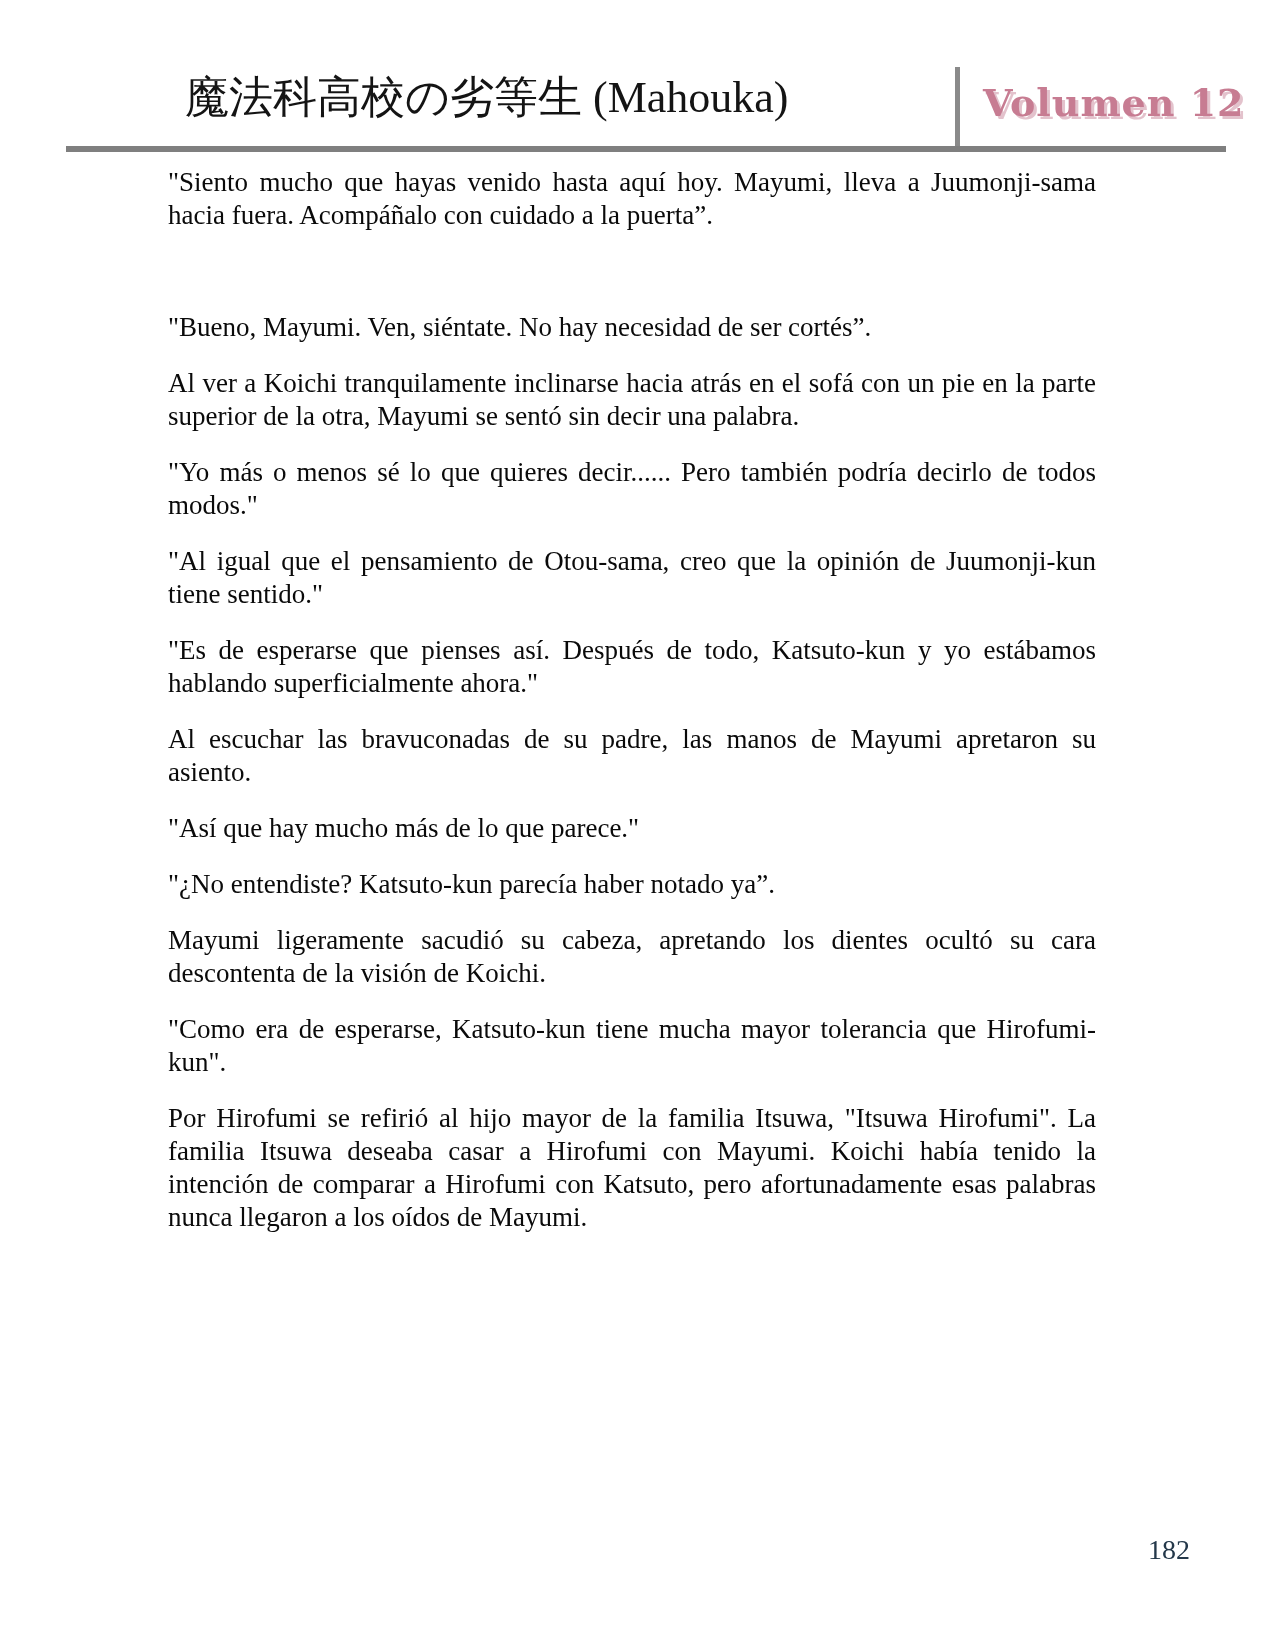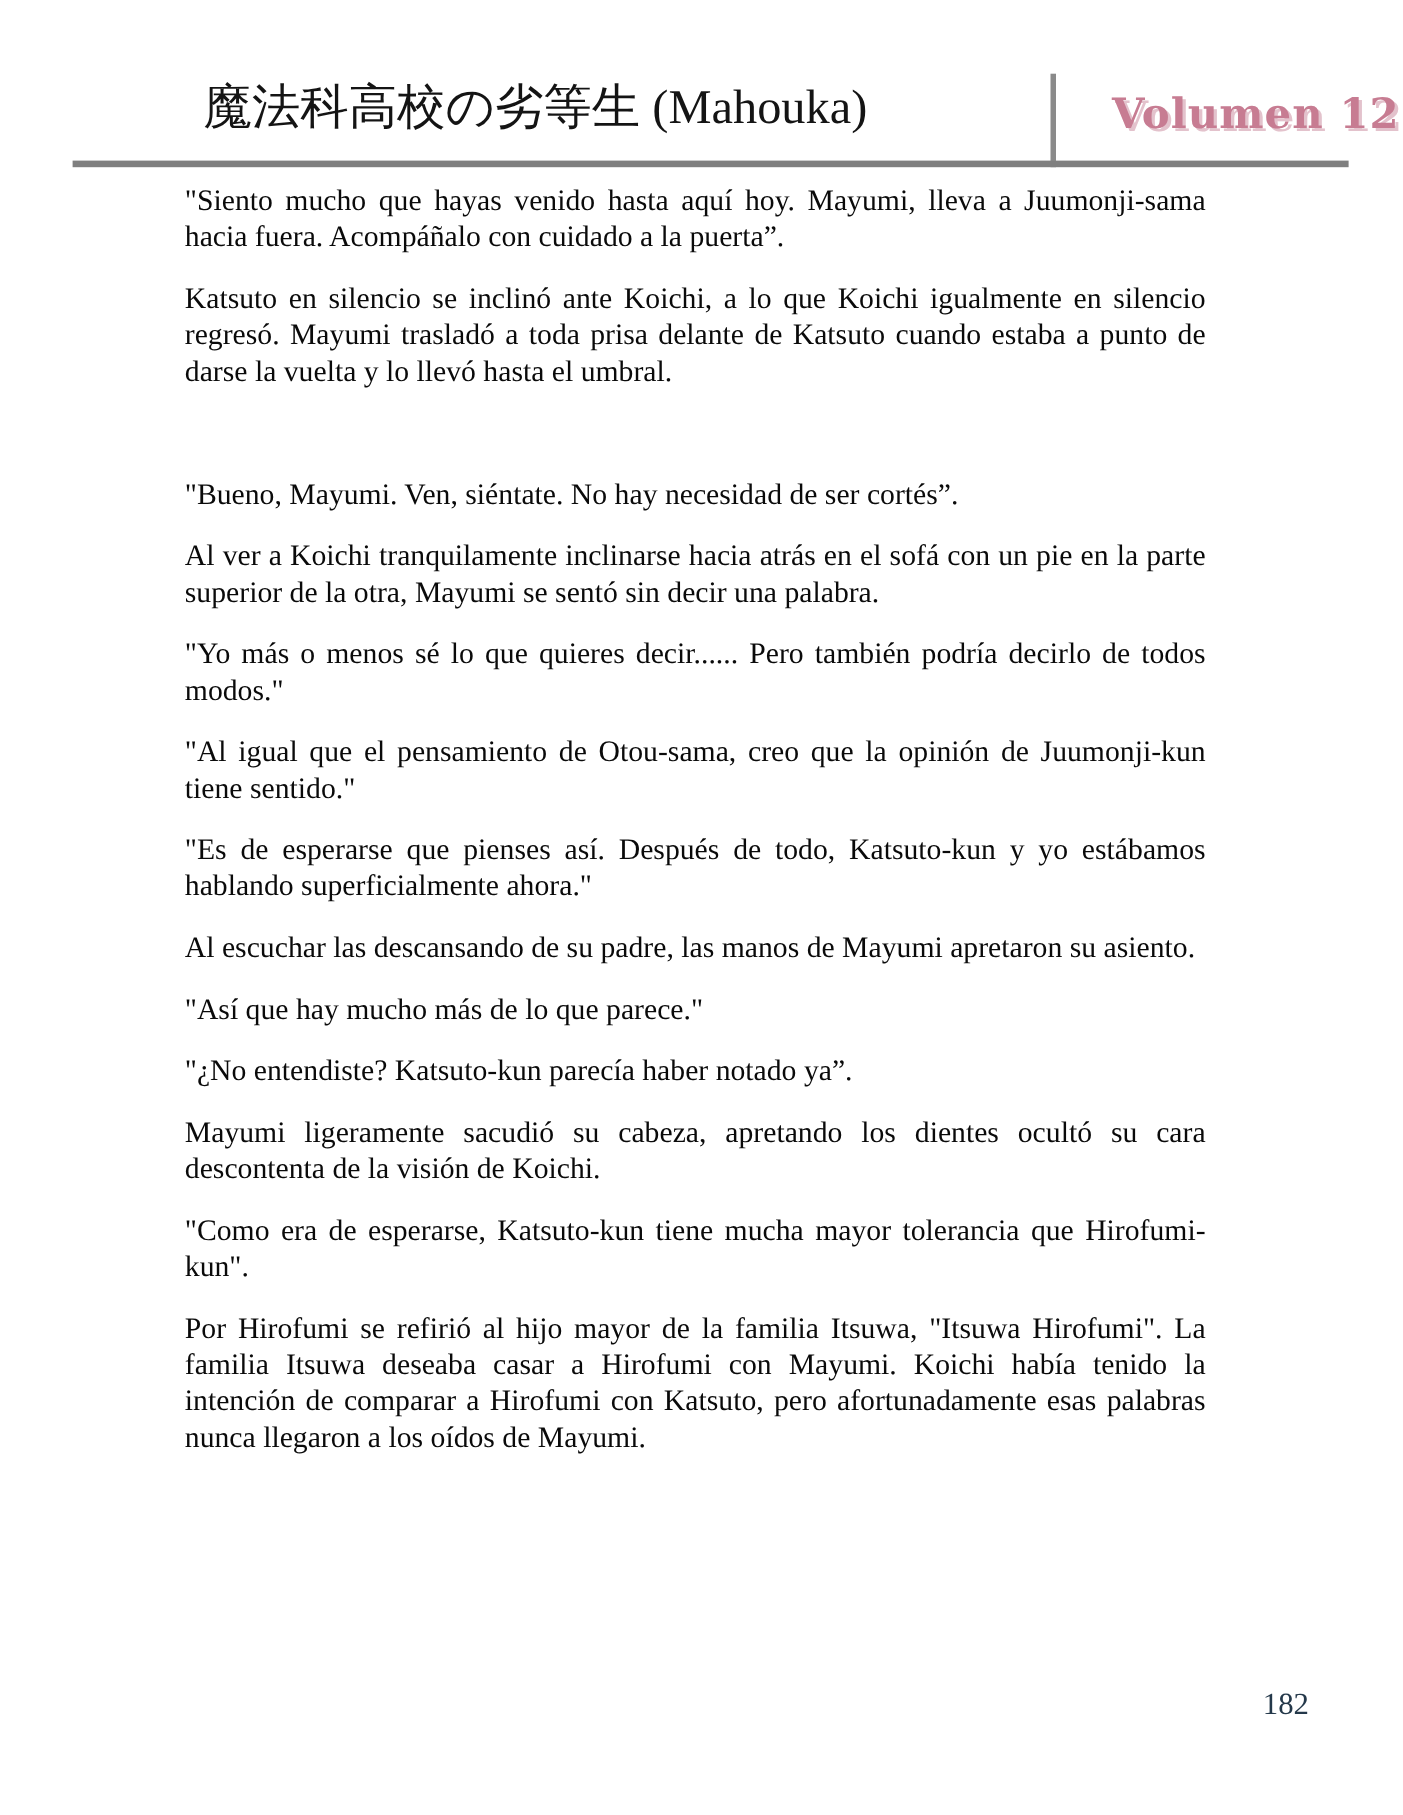"Volumen 12" .volume-label { margin-left: 28px -> none }
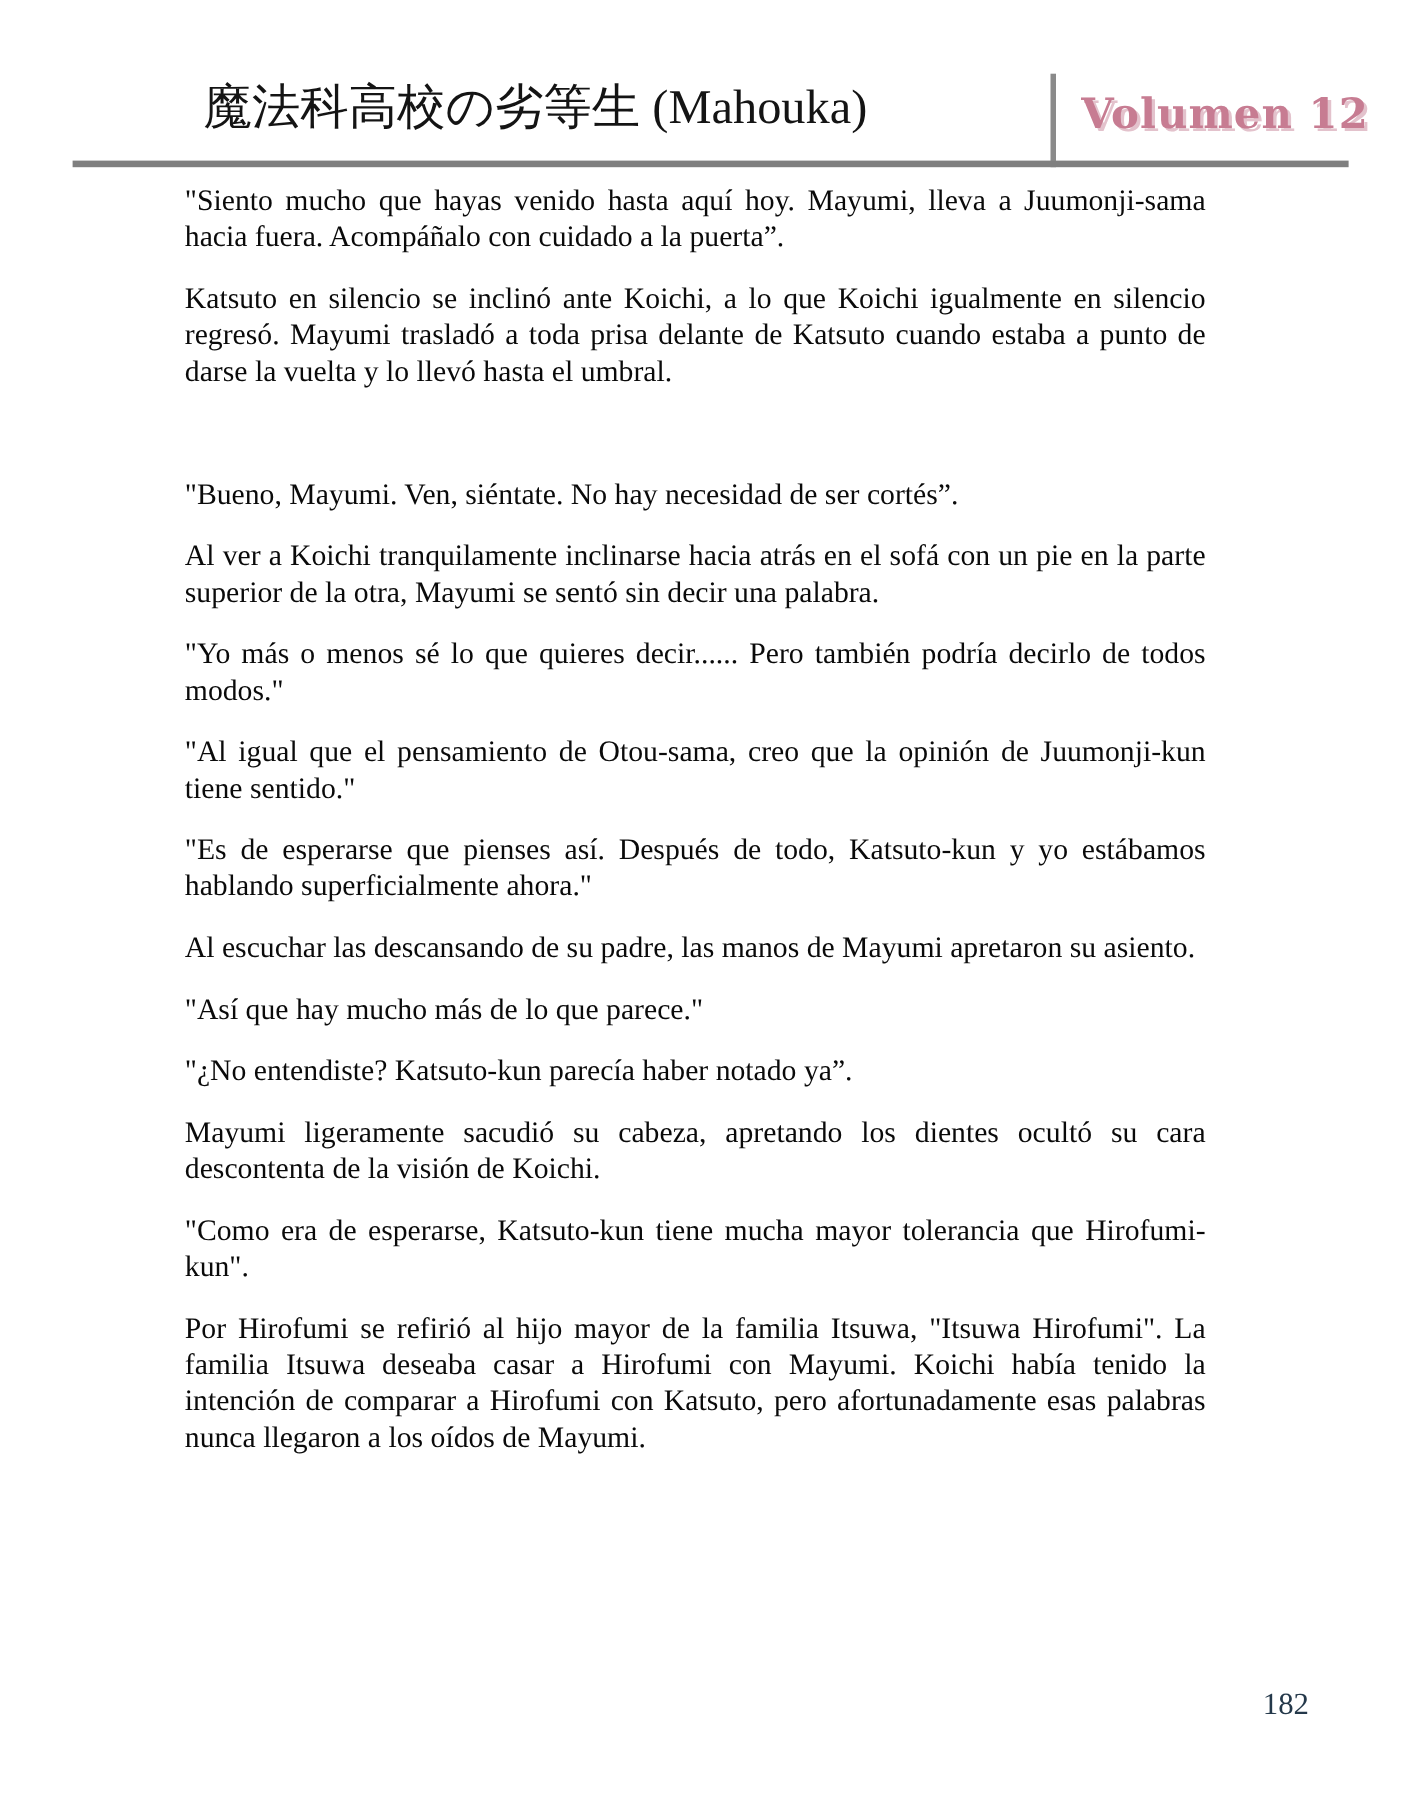"Katsuto en silencio se inclinó" p { html: <p>Katsuto en silencio se inclinó ante Koichi, a lo que Koichi igualmente en silencio regresó. Mayumi trasladó a toda prisa delante de Katsuto cuando estaba a punto de darse la vuelta y lo llevó hasta el umbral.</p> -> none }
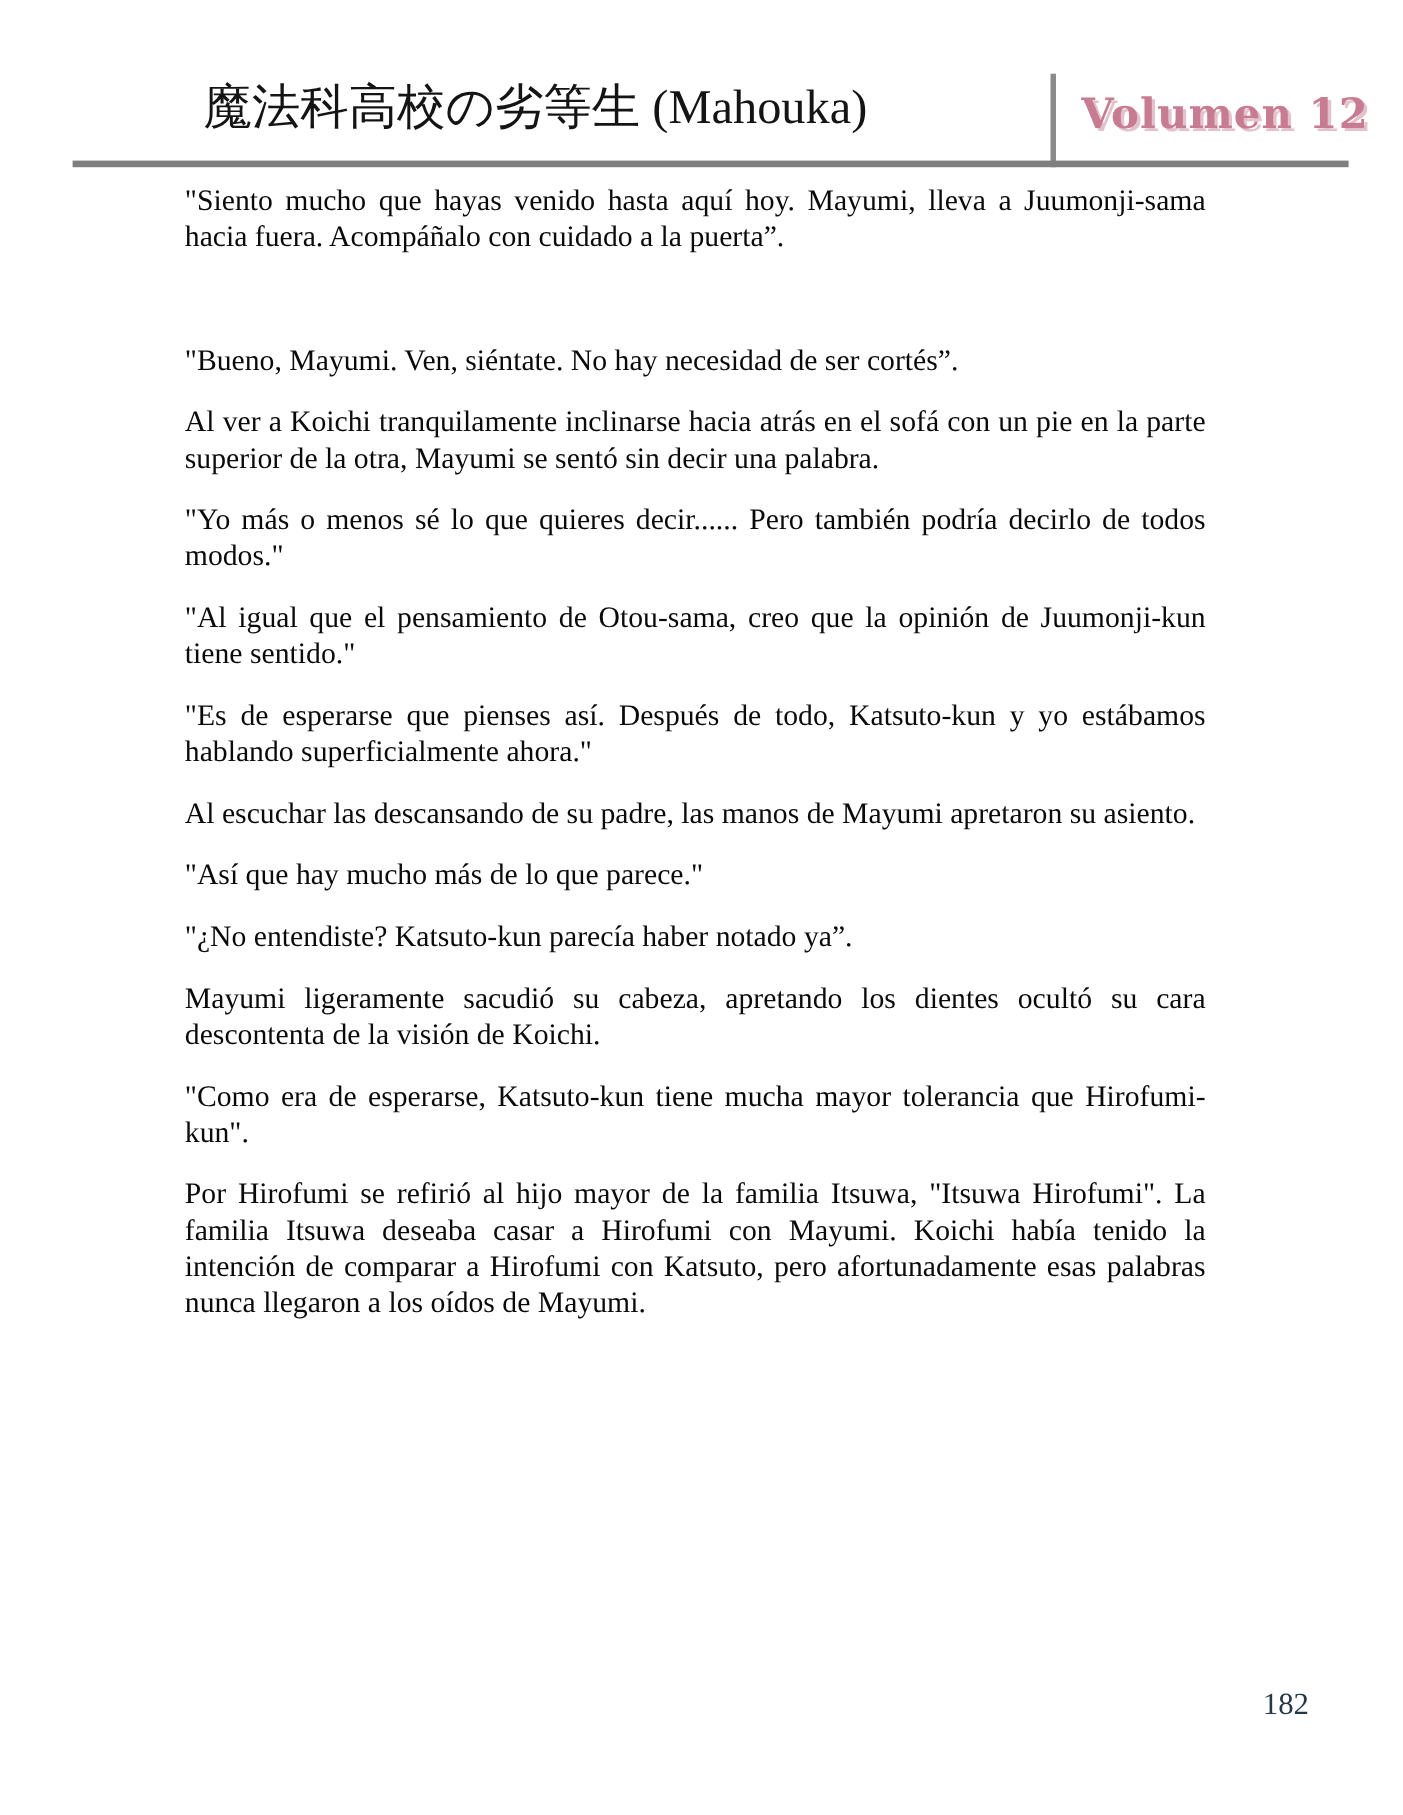"Al escuchar las descansando de" p { text: descansando -> bravuconadas }
